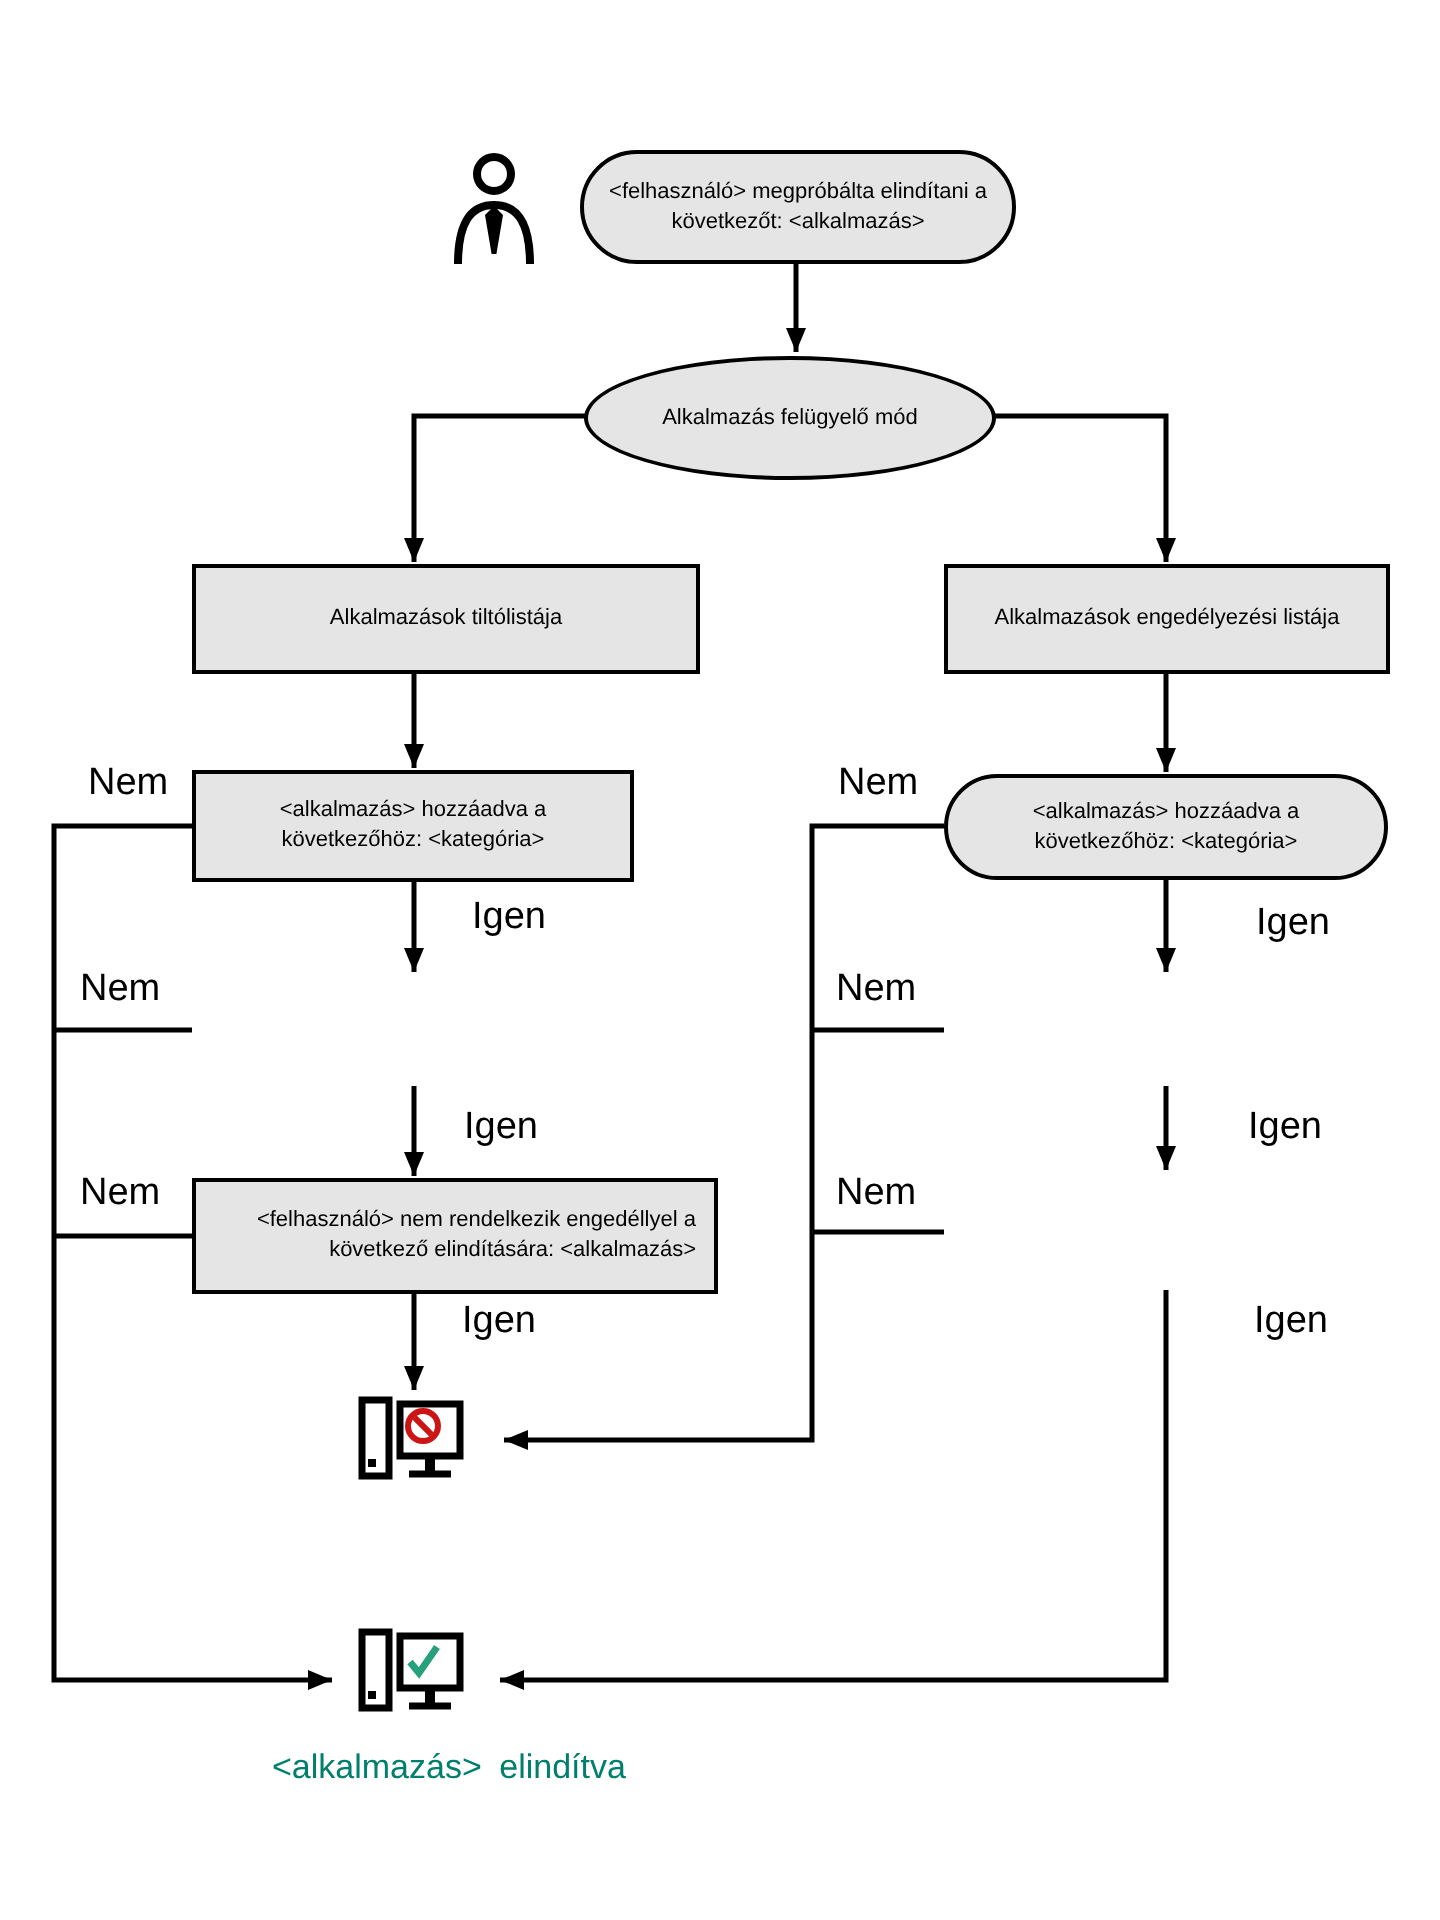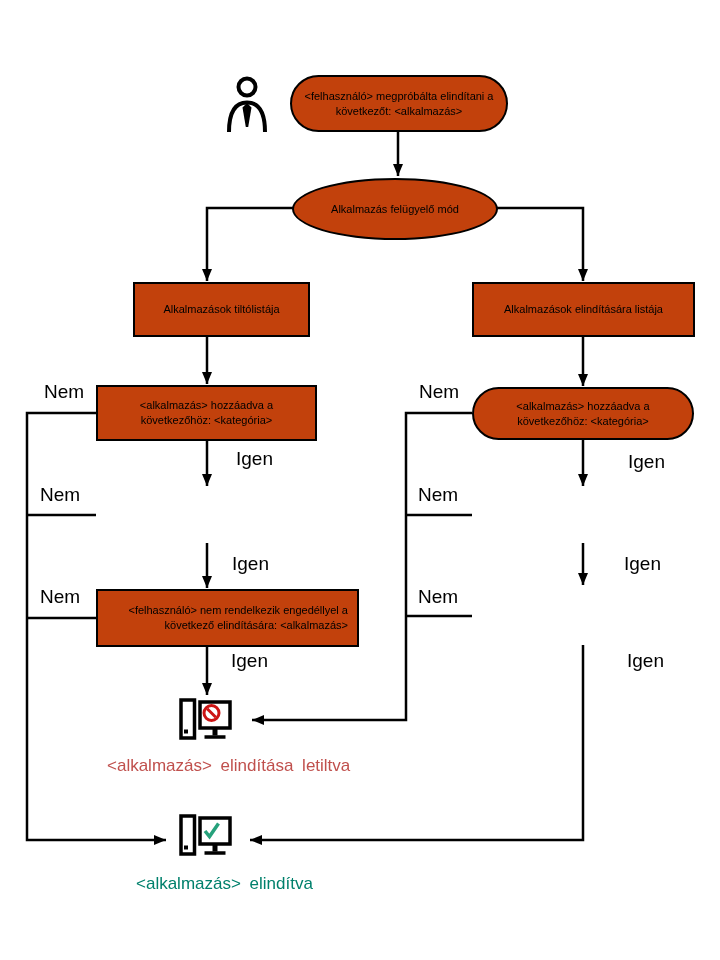"<felhasználó> megpróbálta elindítani a" .node { background: #c2410c -> #e5e5e5 }
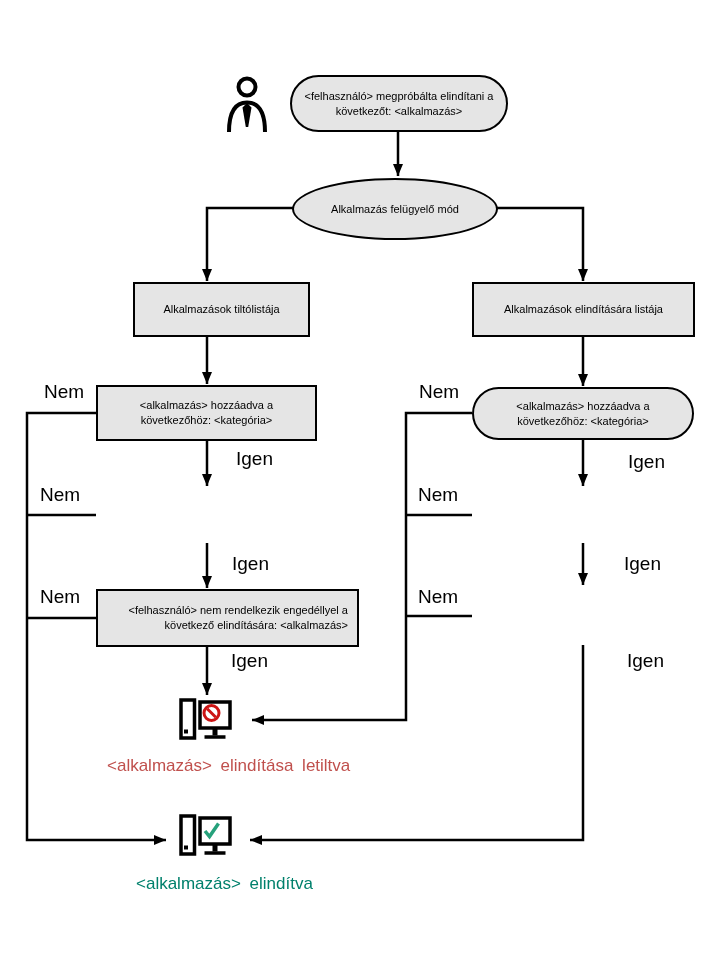"Alkalmazások tiltólistája" #n-deny-title { margin-left: 37px -> none; width: 177px -> 254px }
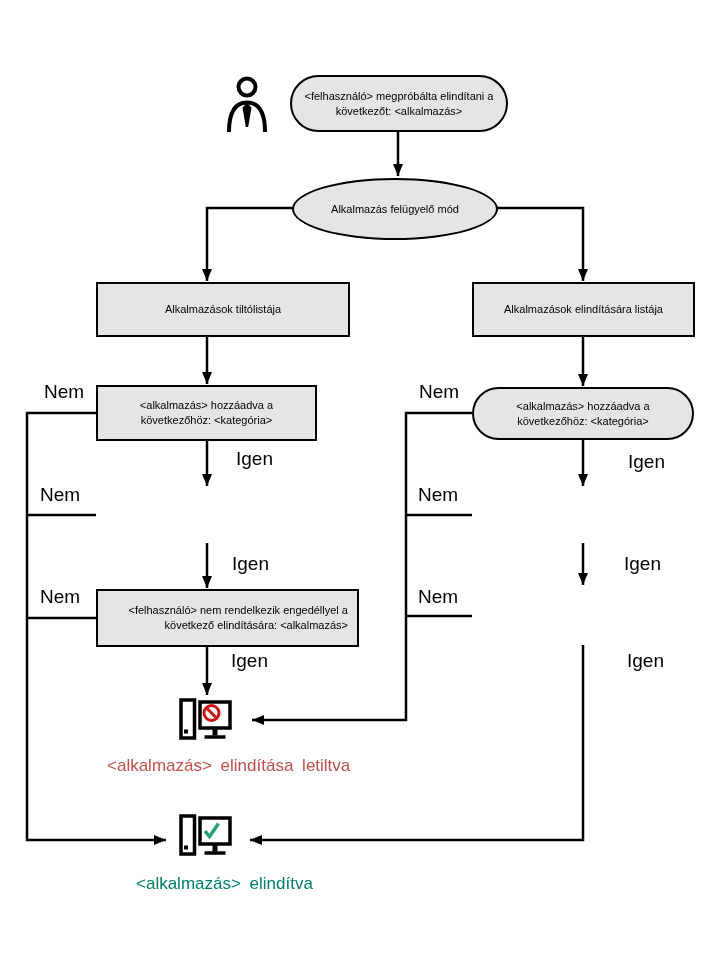"Alkalmazások elindítására listája" div.node { text: elindítására -> engedélyezési }
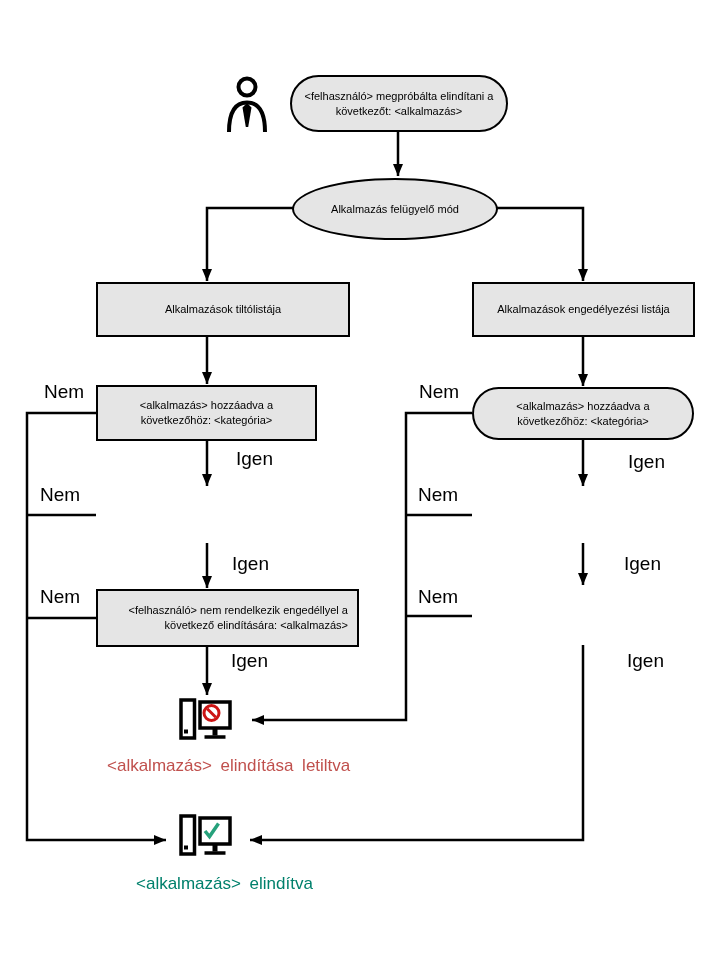"<alkalmazás> elindítása letiltva" div.outcome { html: <div>&lt;alkalmazás&gt; elindítása letiltva</div> -> none }
